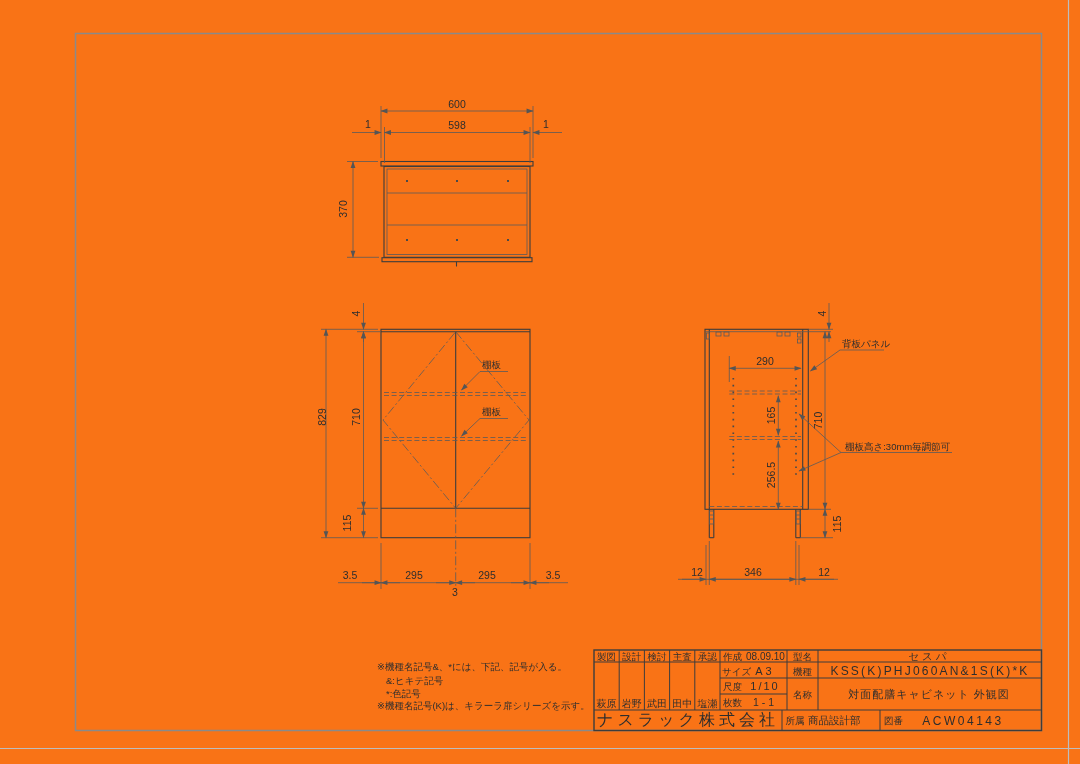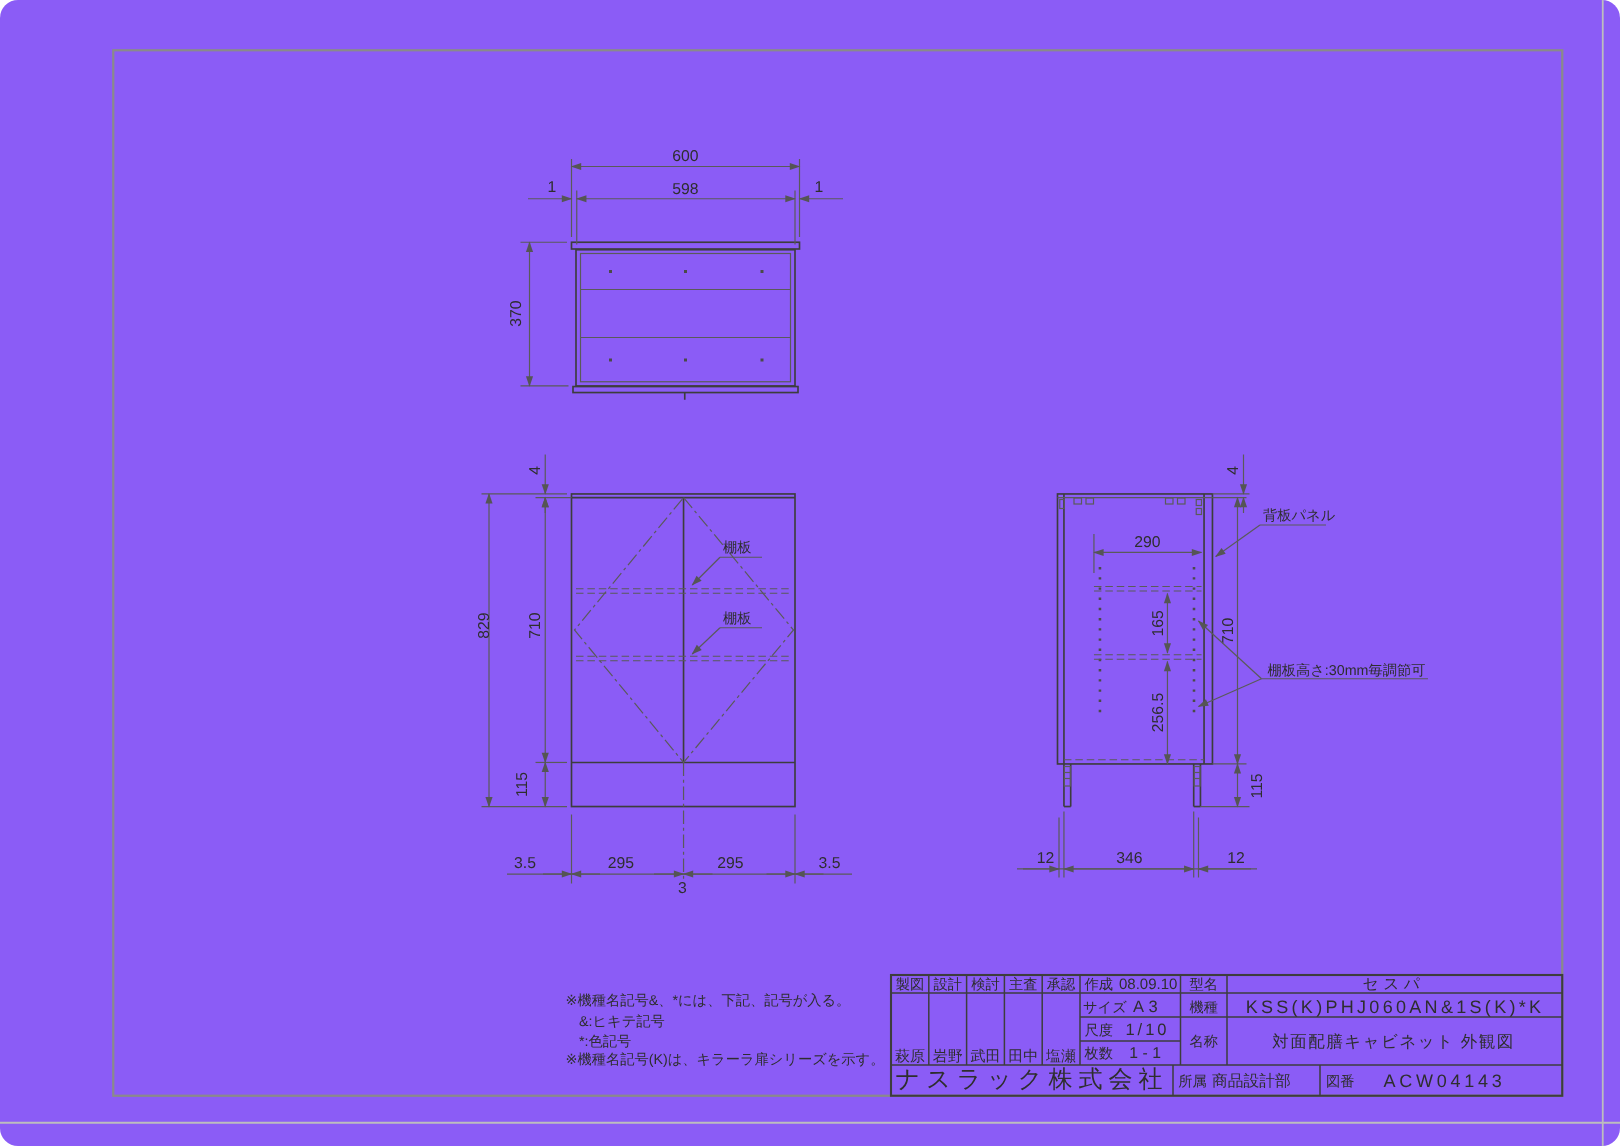"600" .page { background: #8b5cf6 -> #f97316; border-radius: 12px -> none }
